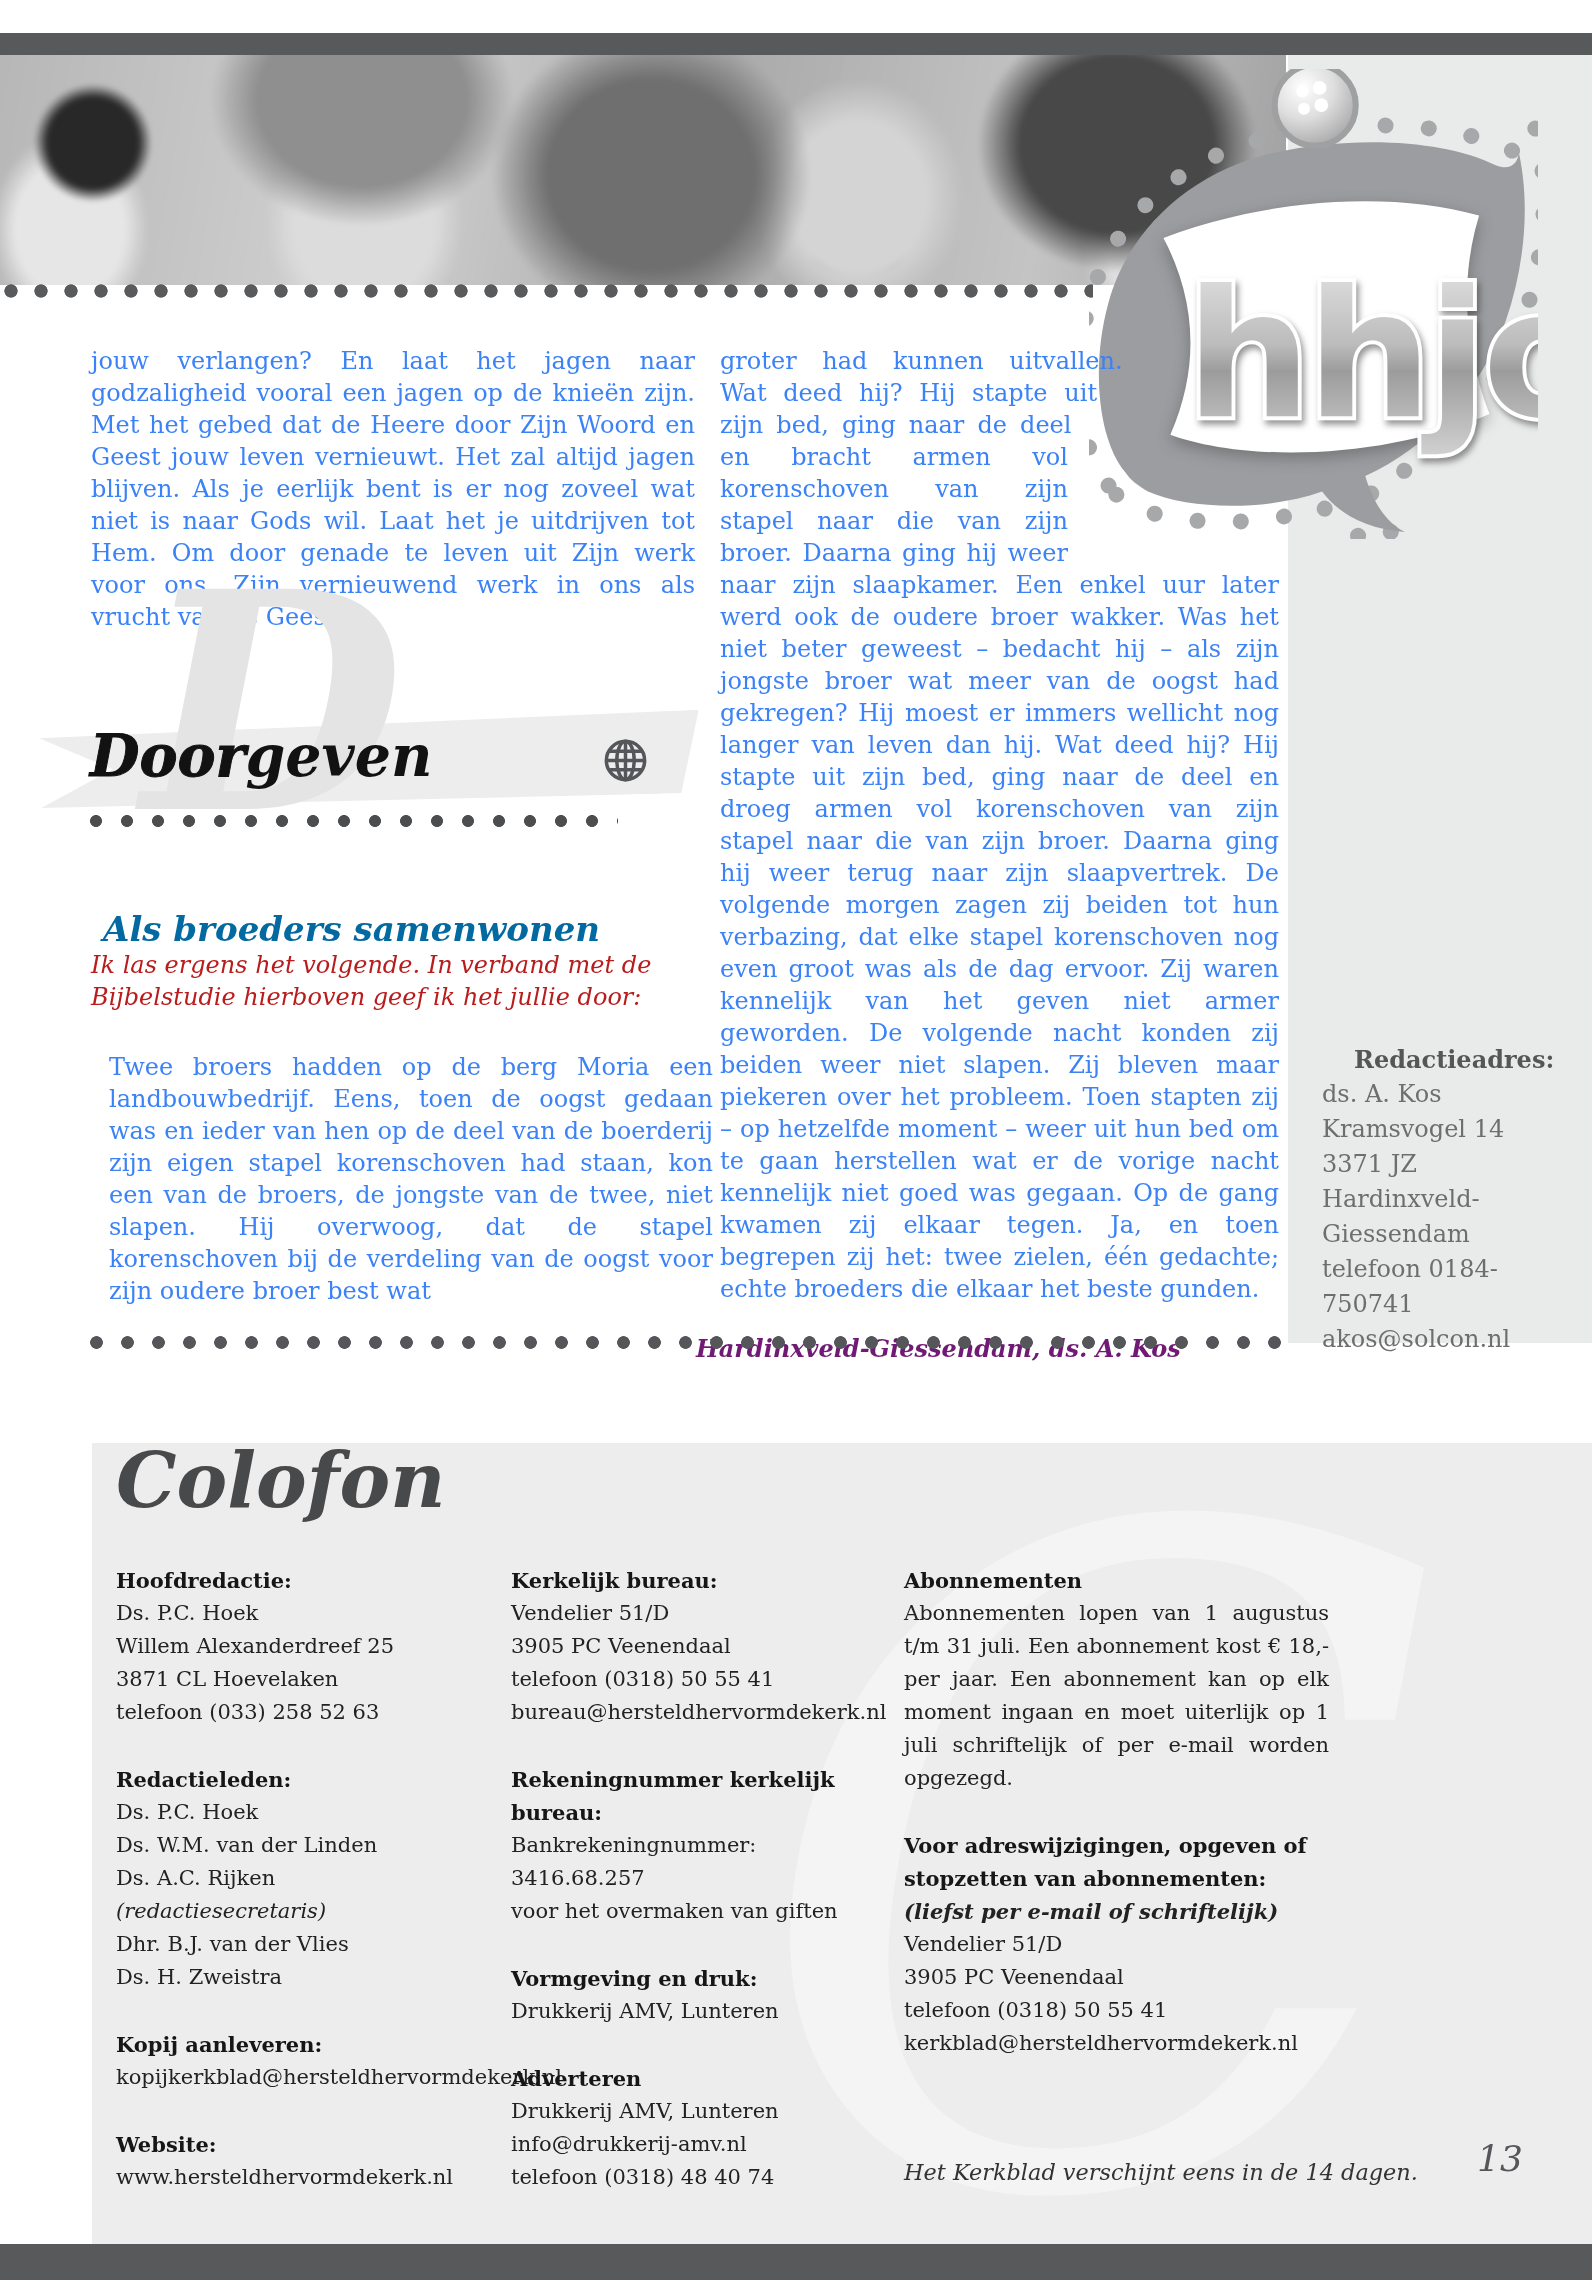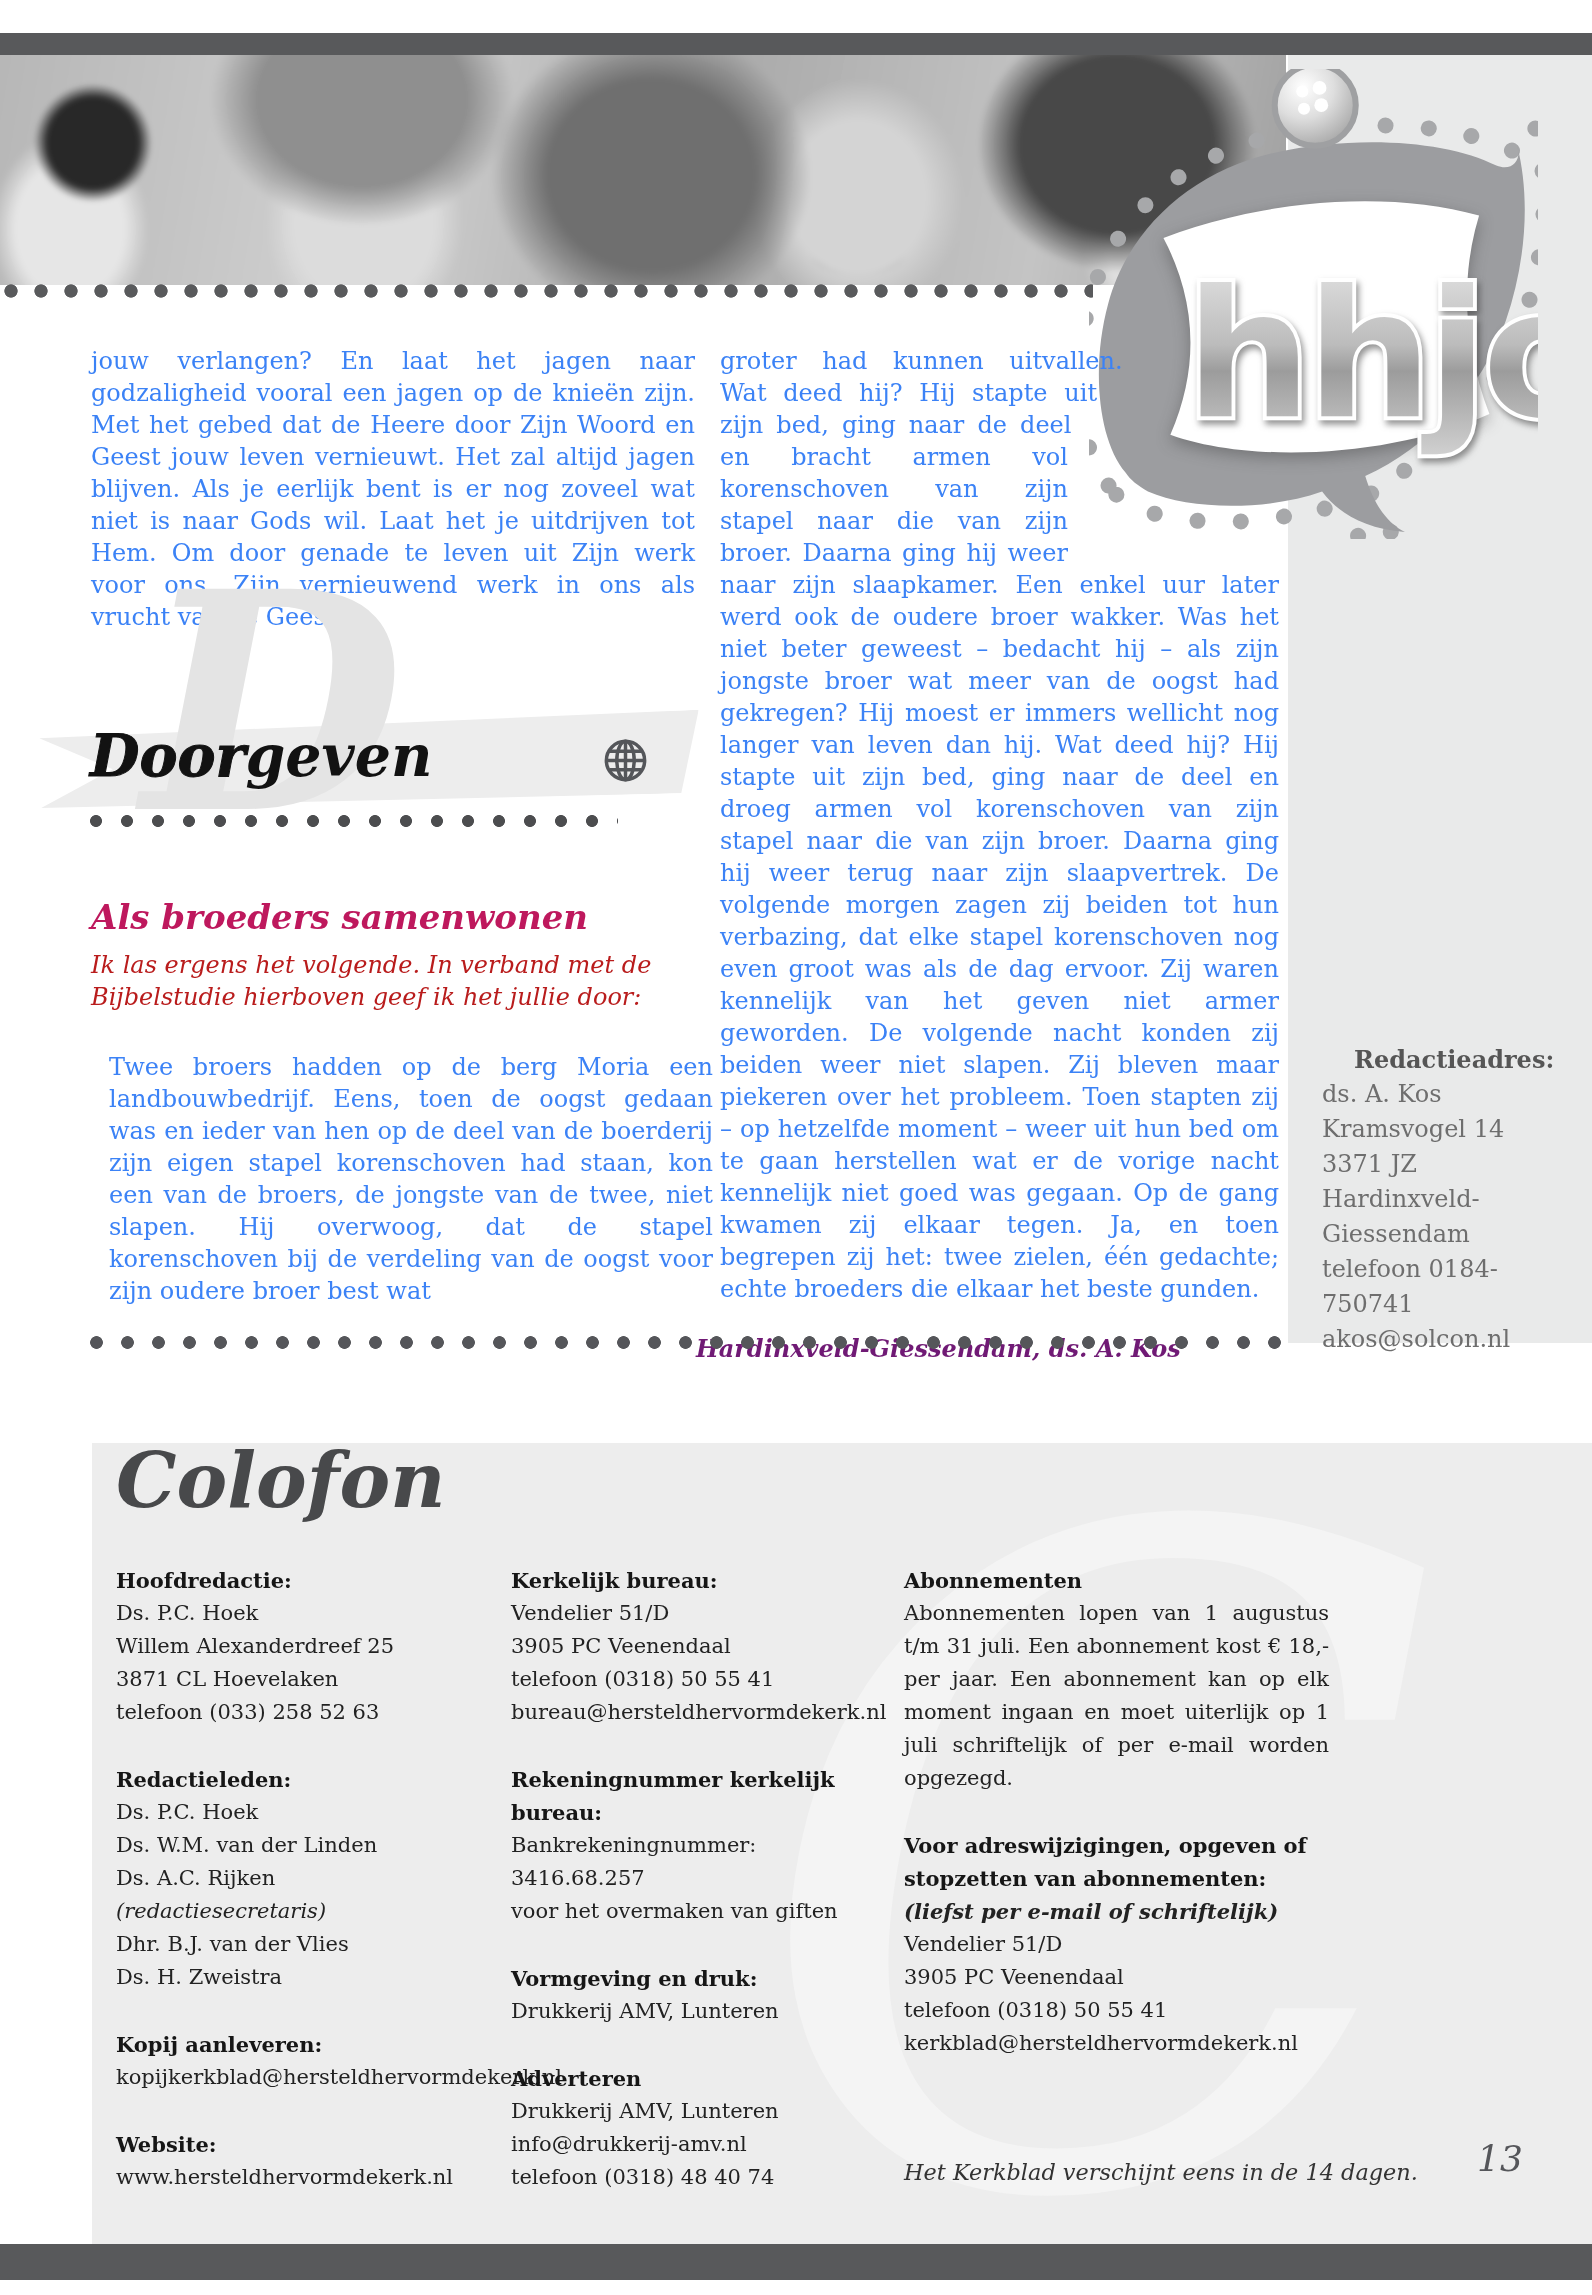"Als broeders samenwonen" .subtitle { color: #be185d -> #0369a1; margin: 0 -> 12px }
